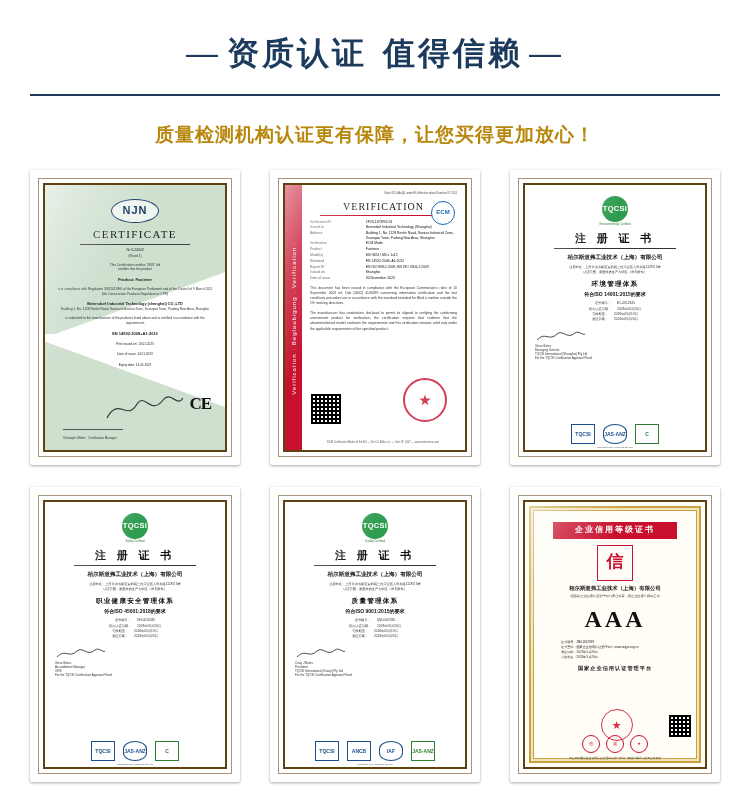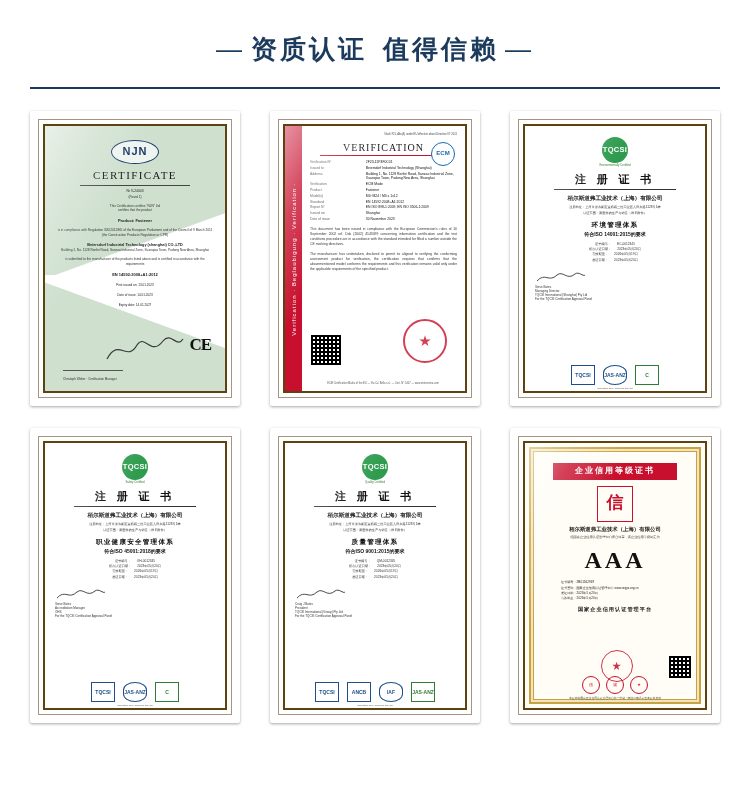"— 资质认证 值得信赖 —" .header-title { font-size: 26px -> 32px }
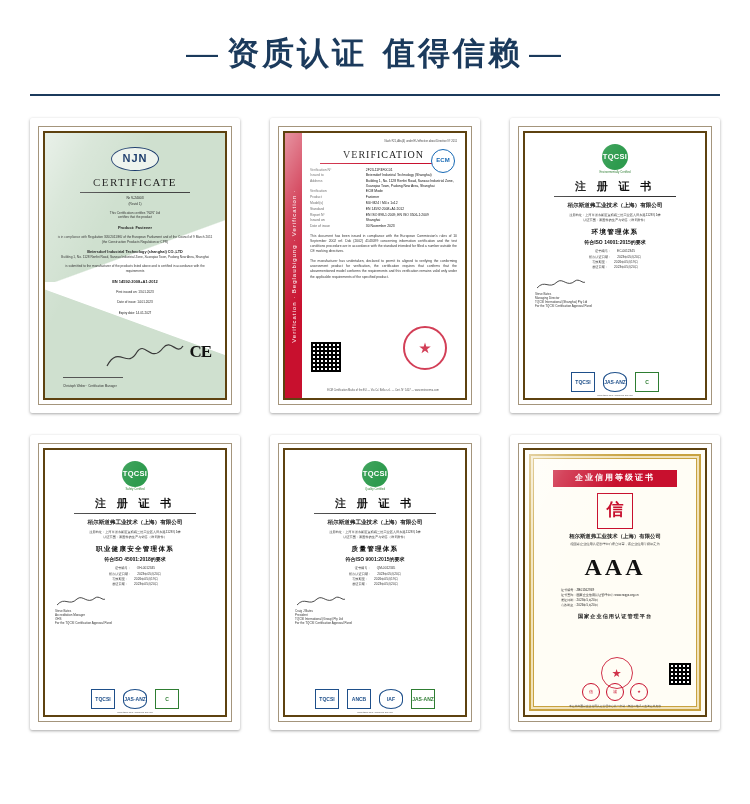"质量检测机构认证更有保障，让您买得更加放心！" div.subtitle { html: none -> <div>质量检测机构认证更有保障，让您买得更加放心！</div> }
